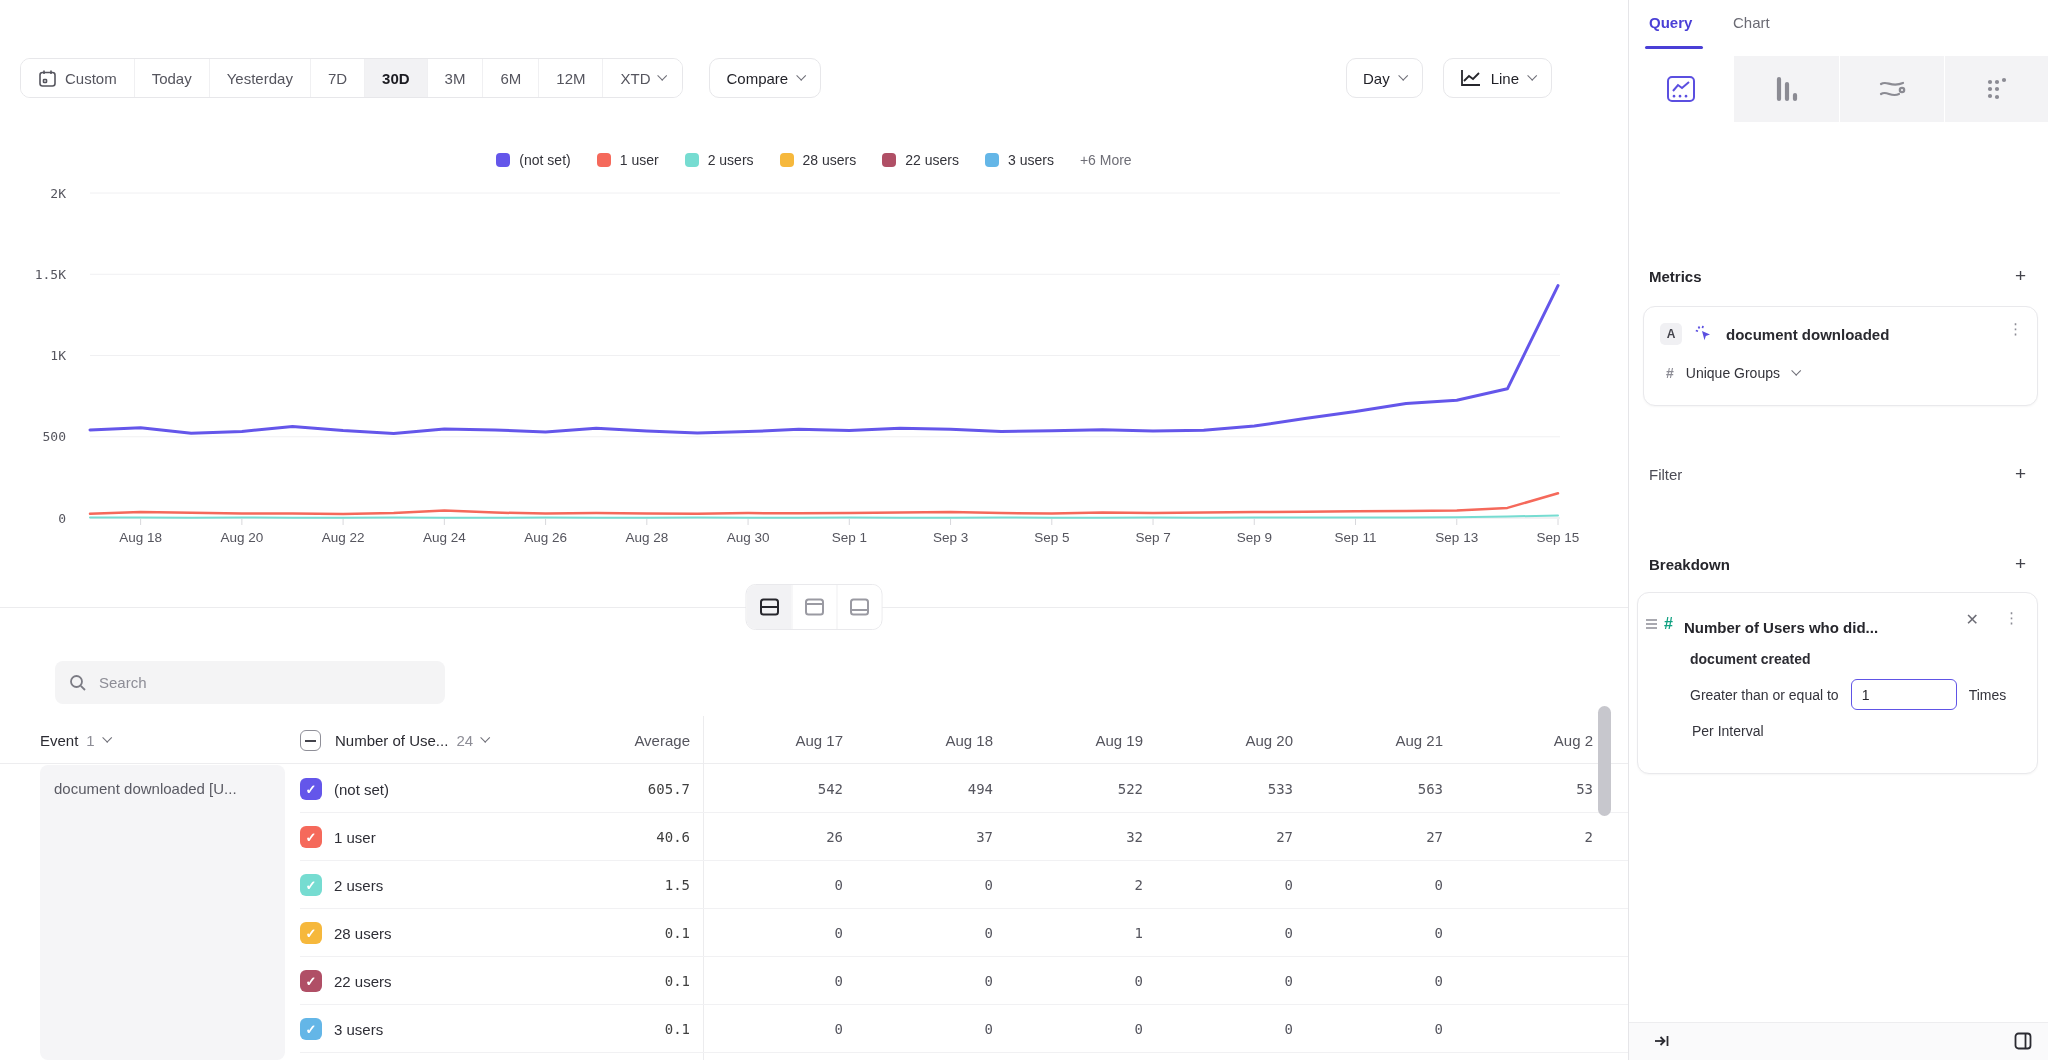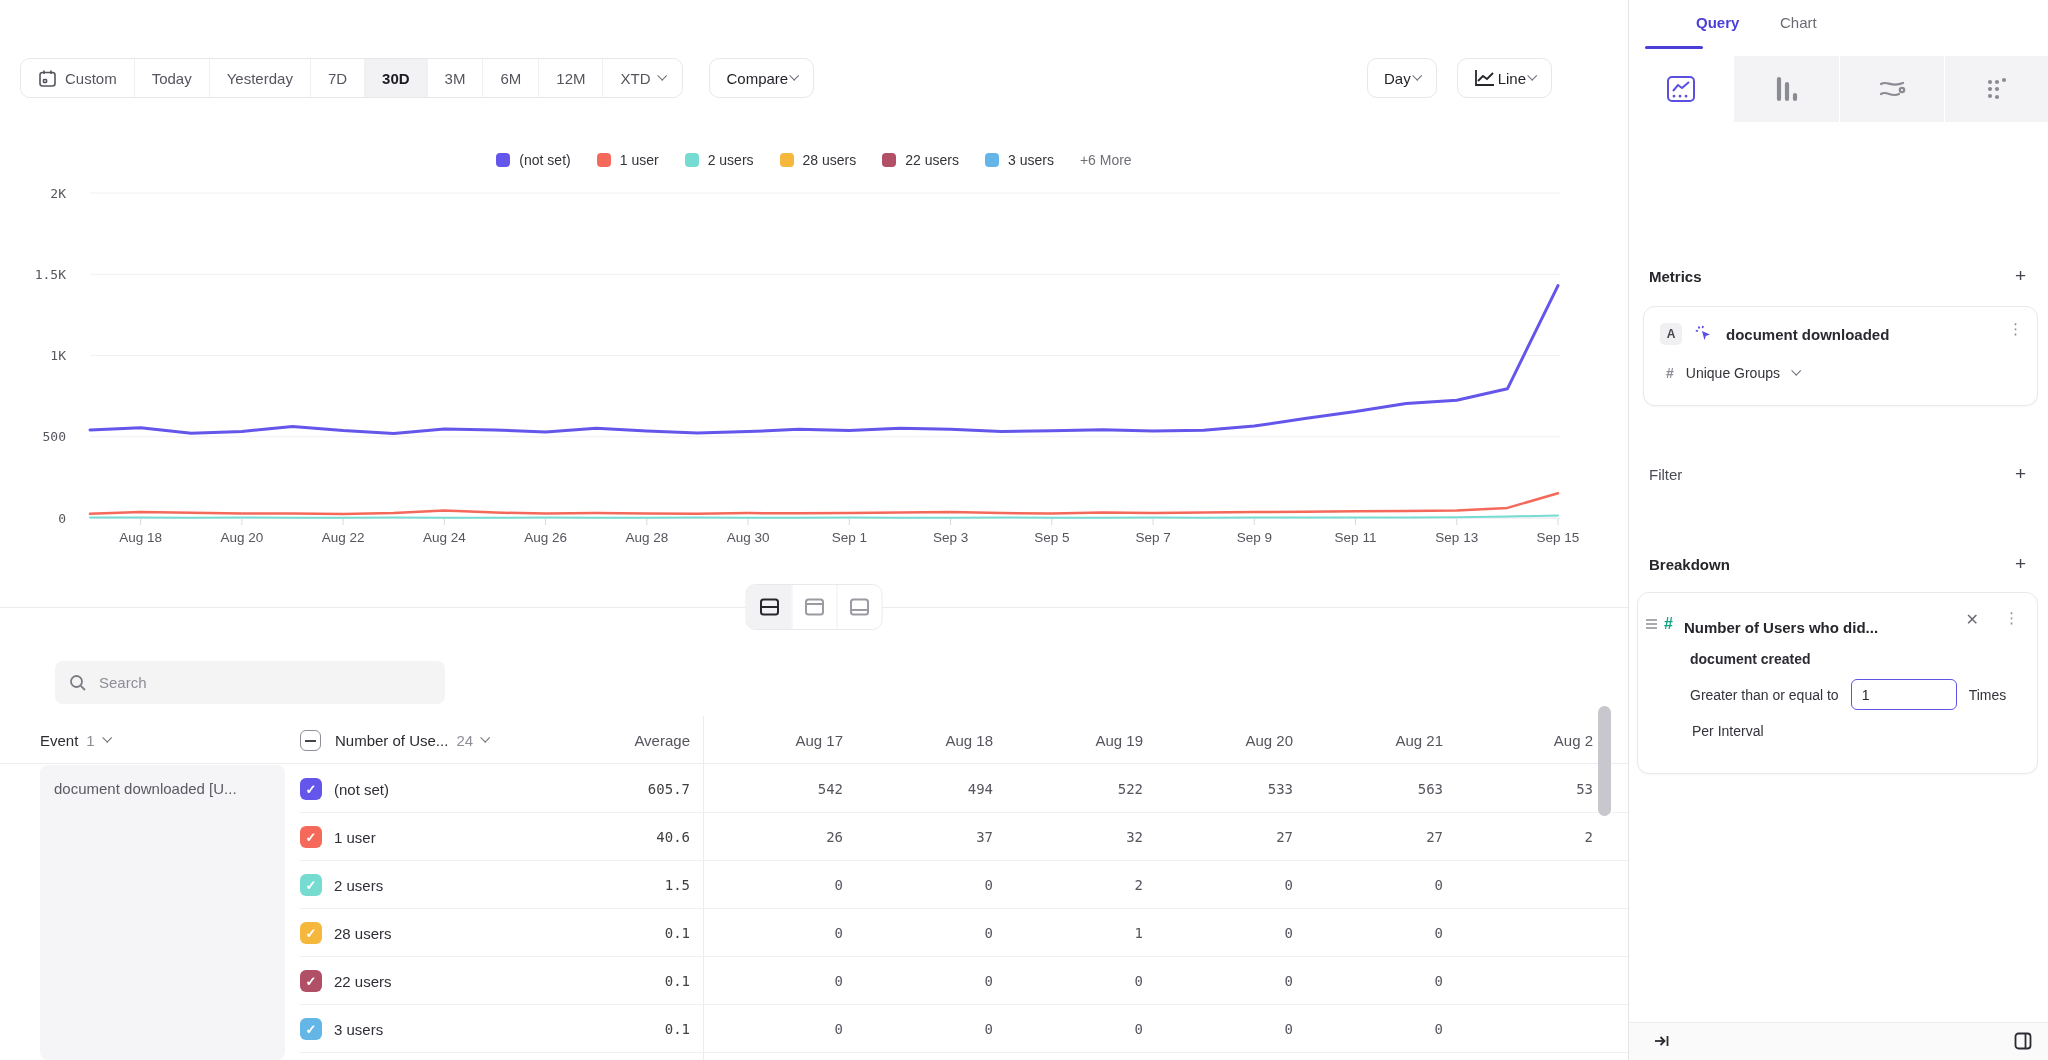"Query" .sb-tab { margin-left: 47px -> none }
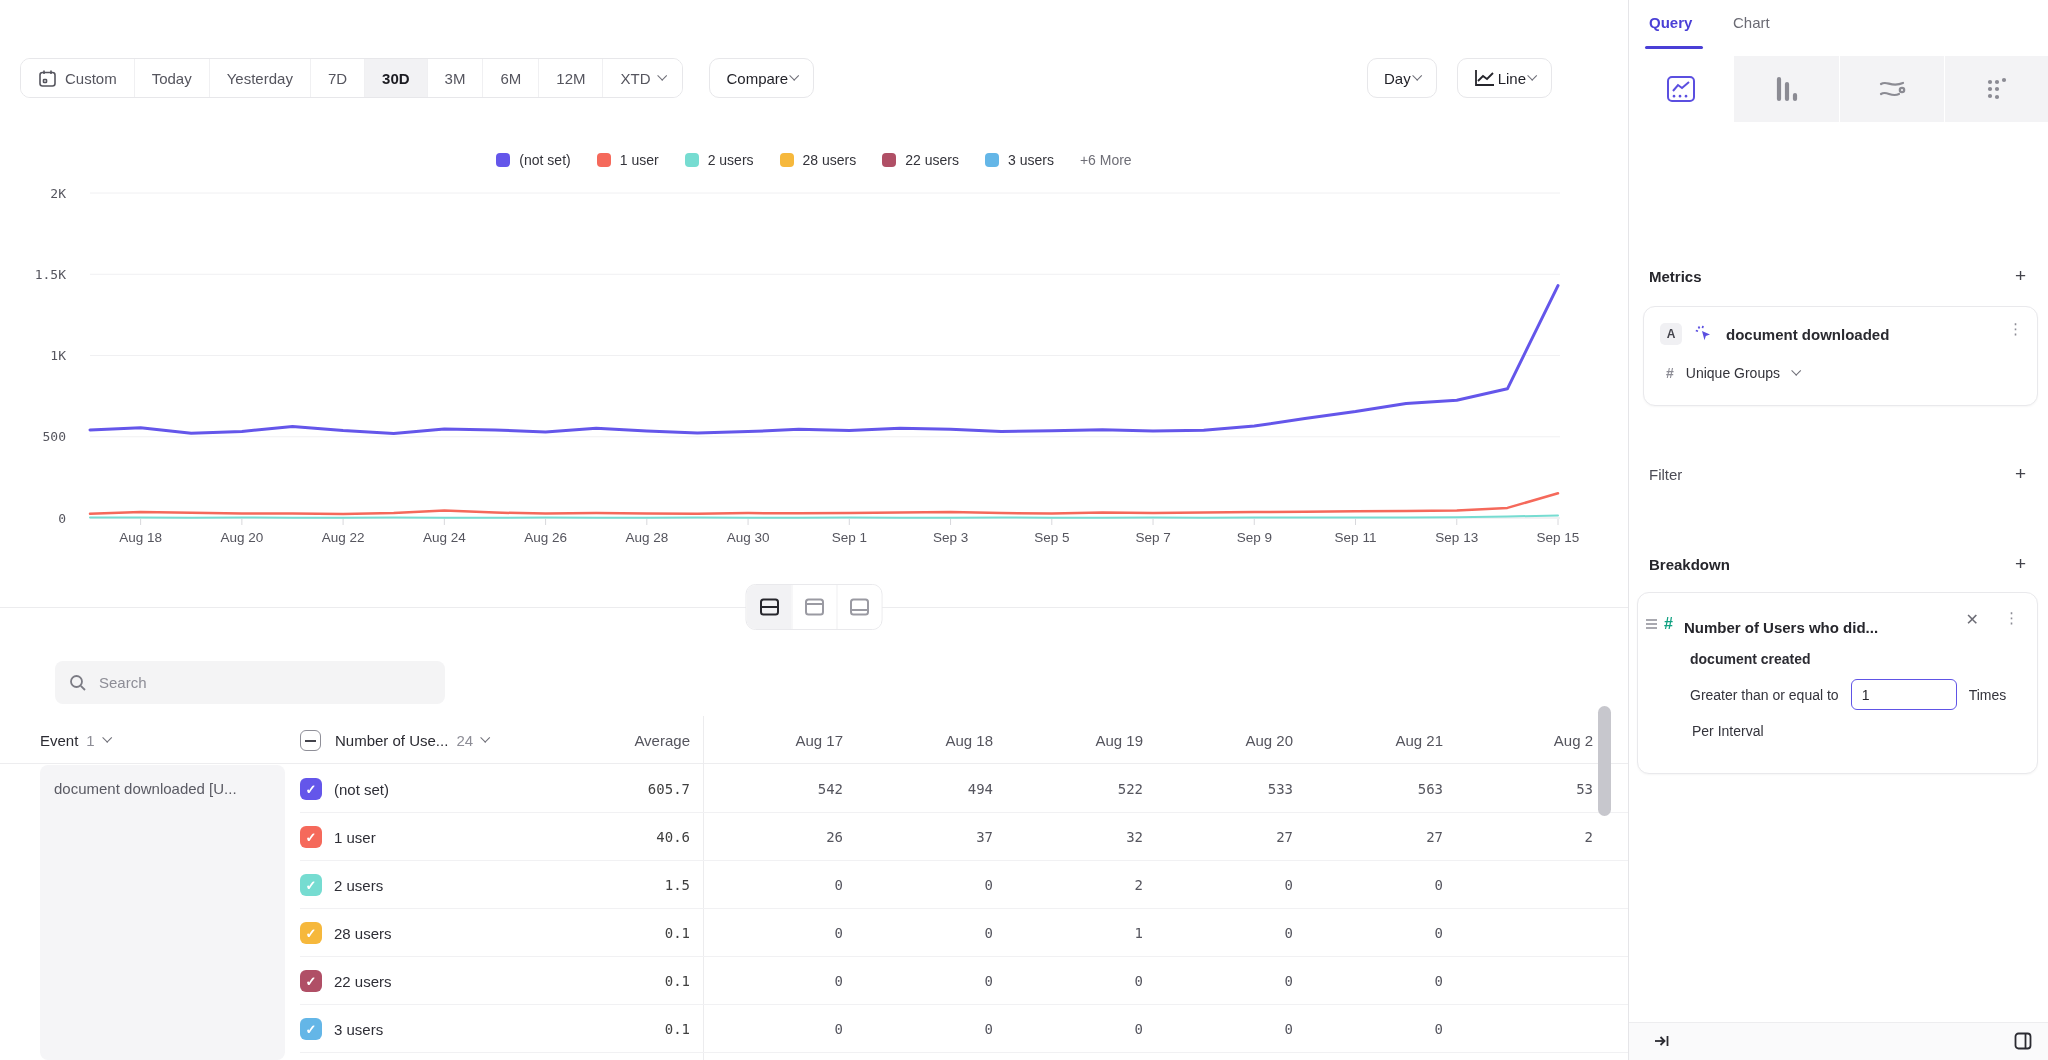"Compare" .tbtn { gap: 2px -> 9px }
